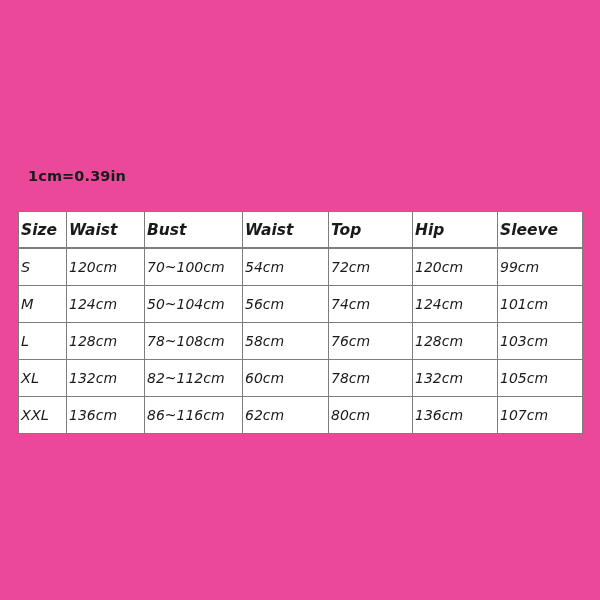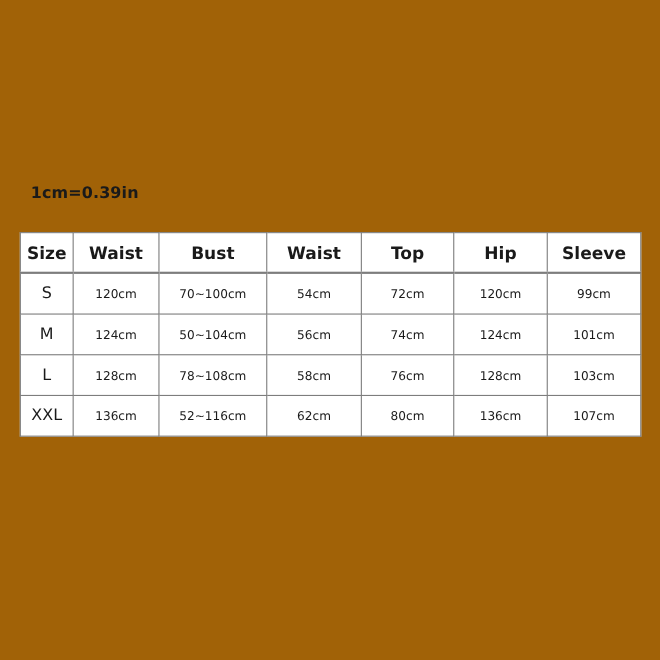"1cm=0.39in" .page { background: #a16207 -> #ec4899 }
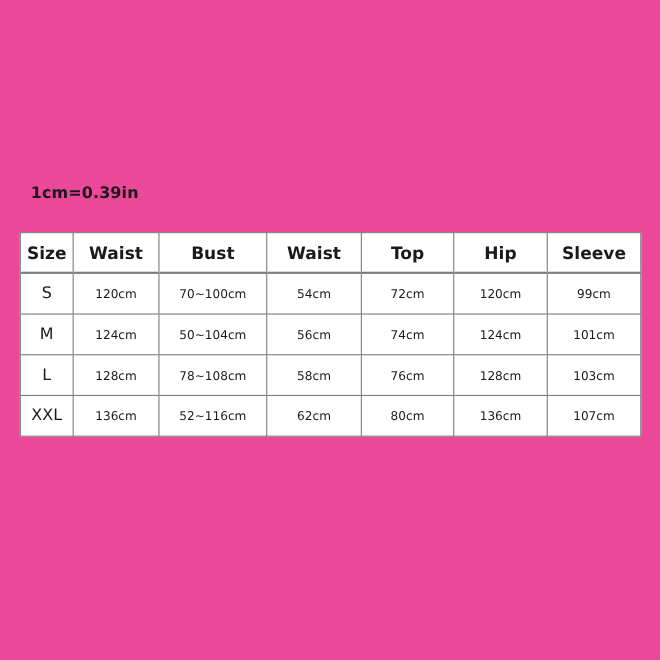"Size" table.size-chart th, table.size-chart td { font-style: none -> italic; text-align: center -> left }
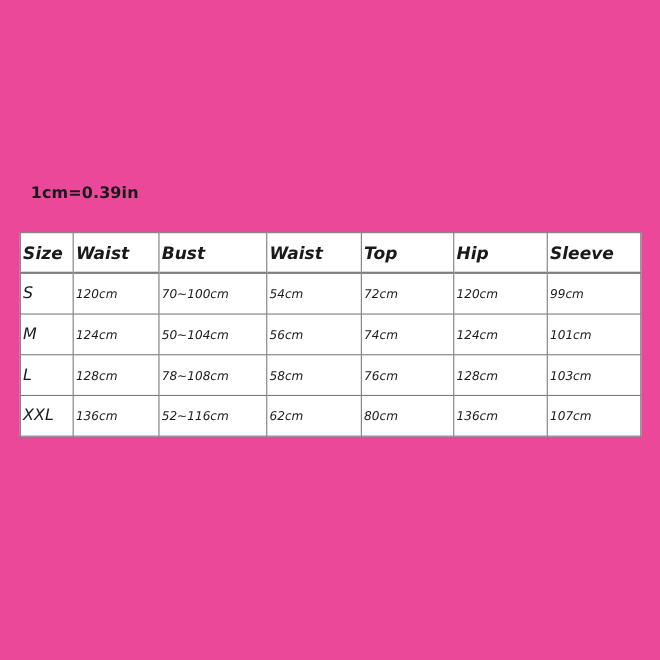"120cm" table.size-chart tbody td { font-size: 11px -> 14px }
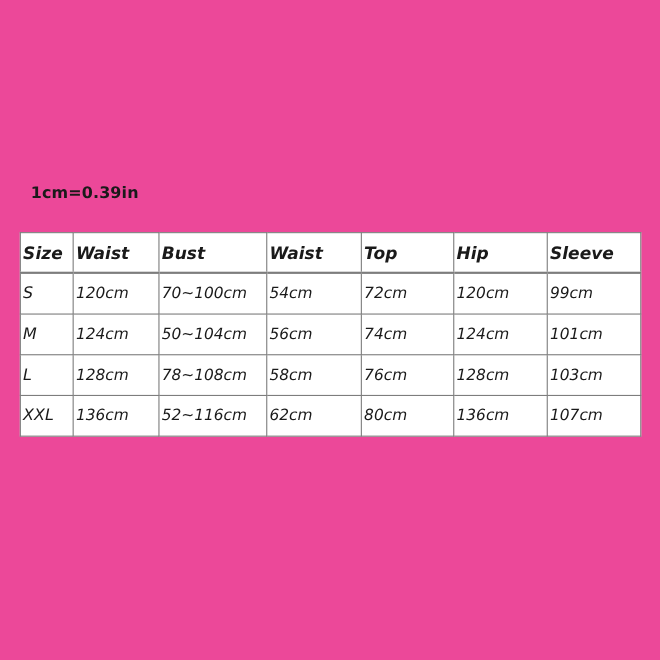"XL" tr { html: none -> <tr> <td>XL</td> <td>132cm</td> <td>82~112cm</td> <td>60cm</td> <td>78cm</td> <td>132cm</td> <td>105cm</td> </tr> }
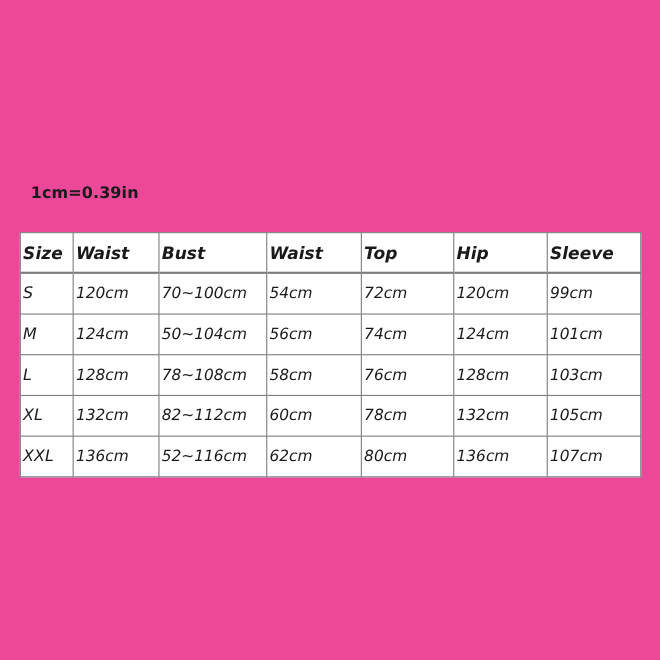"52~116cm" td { text: 52 -> 86 }
